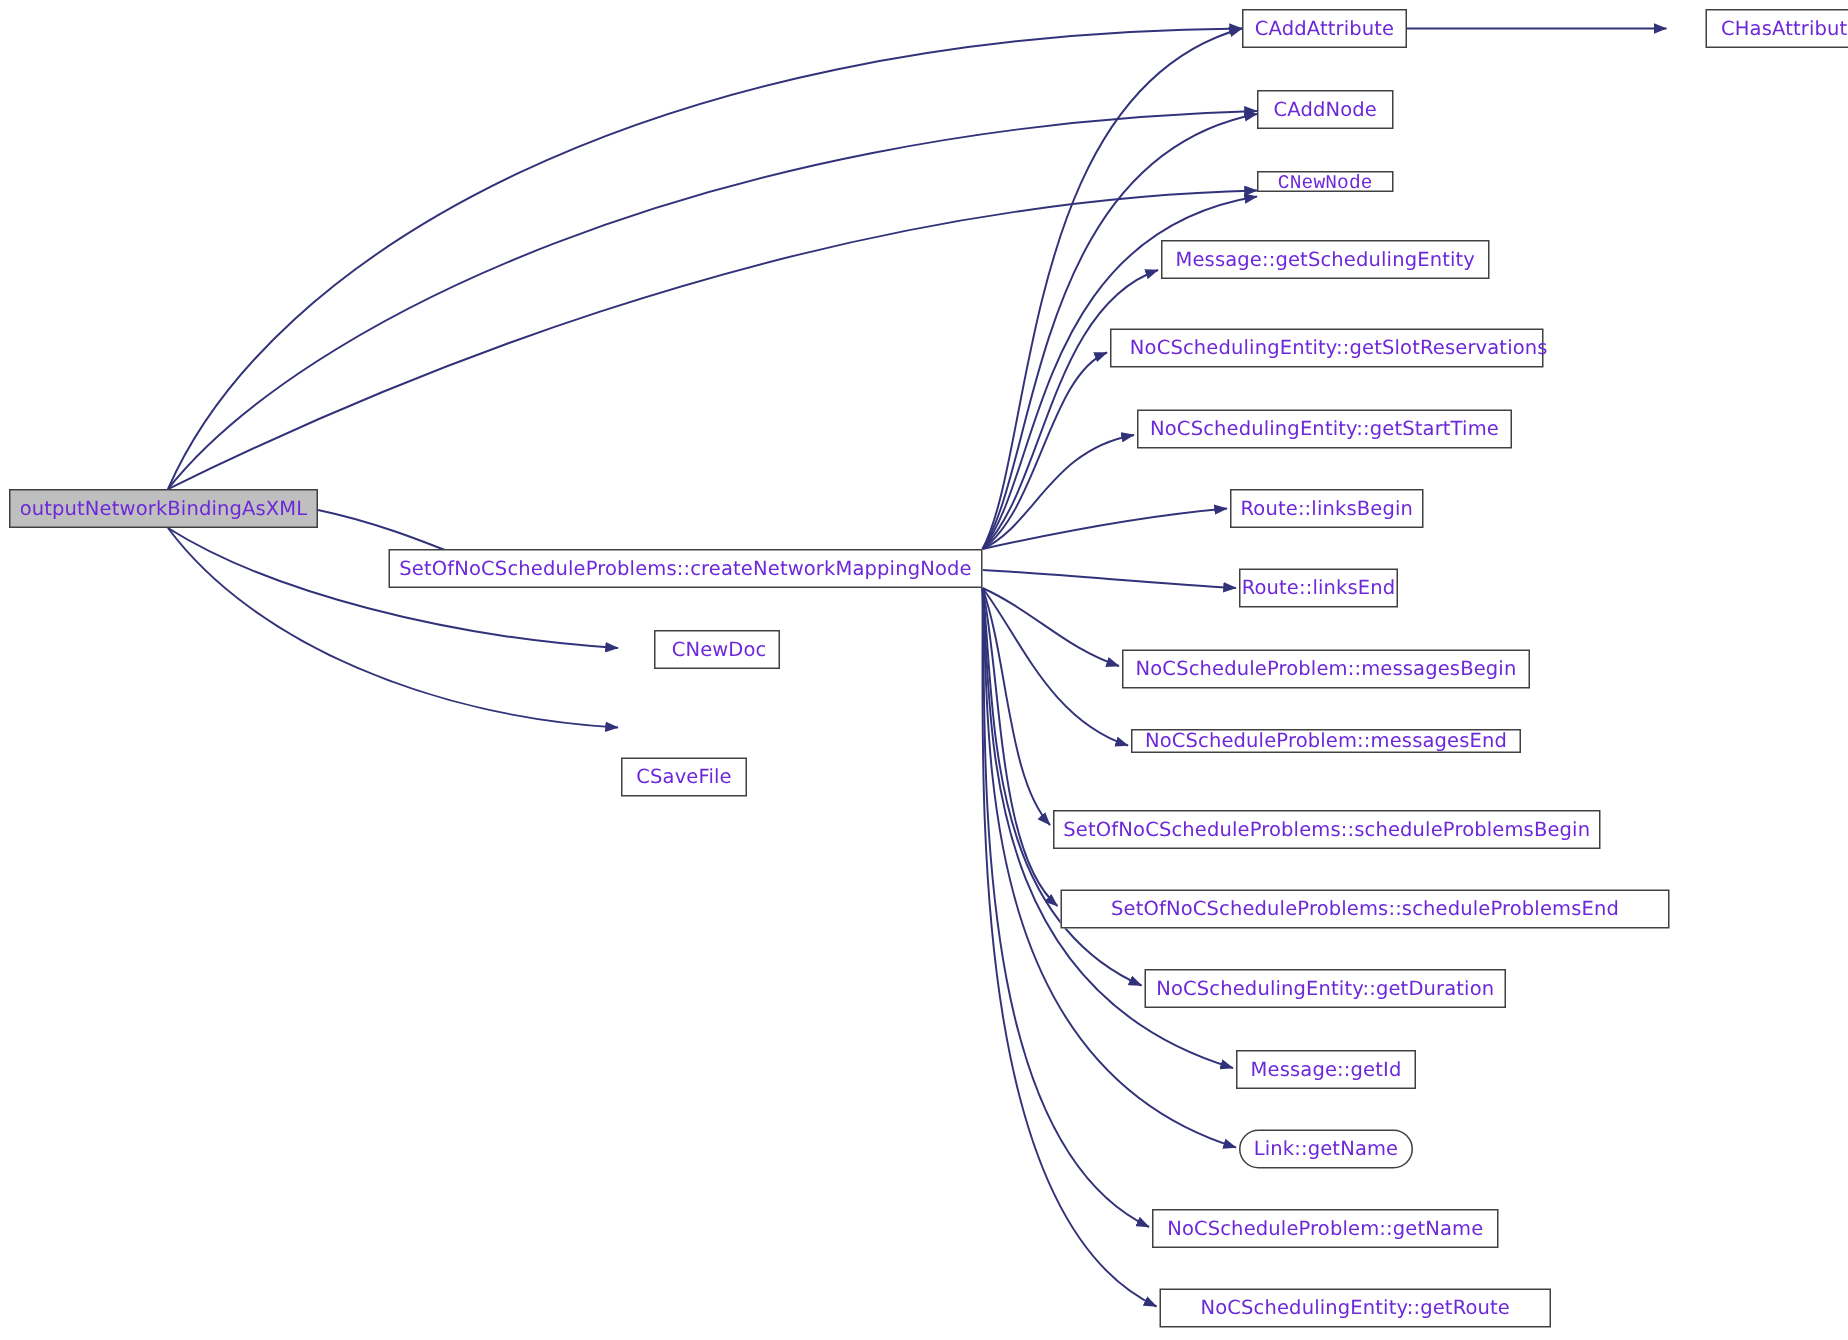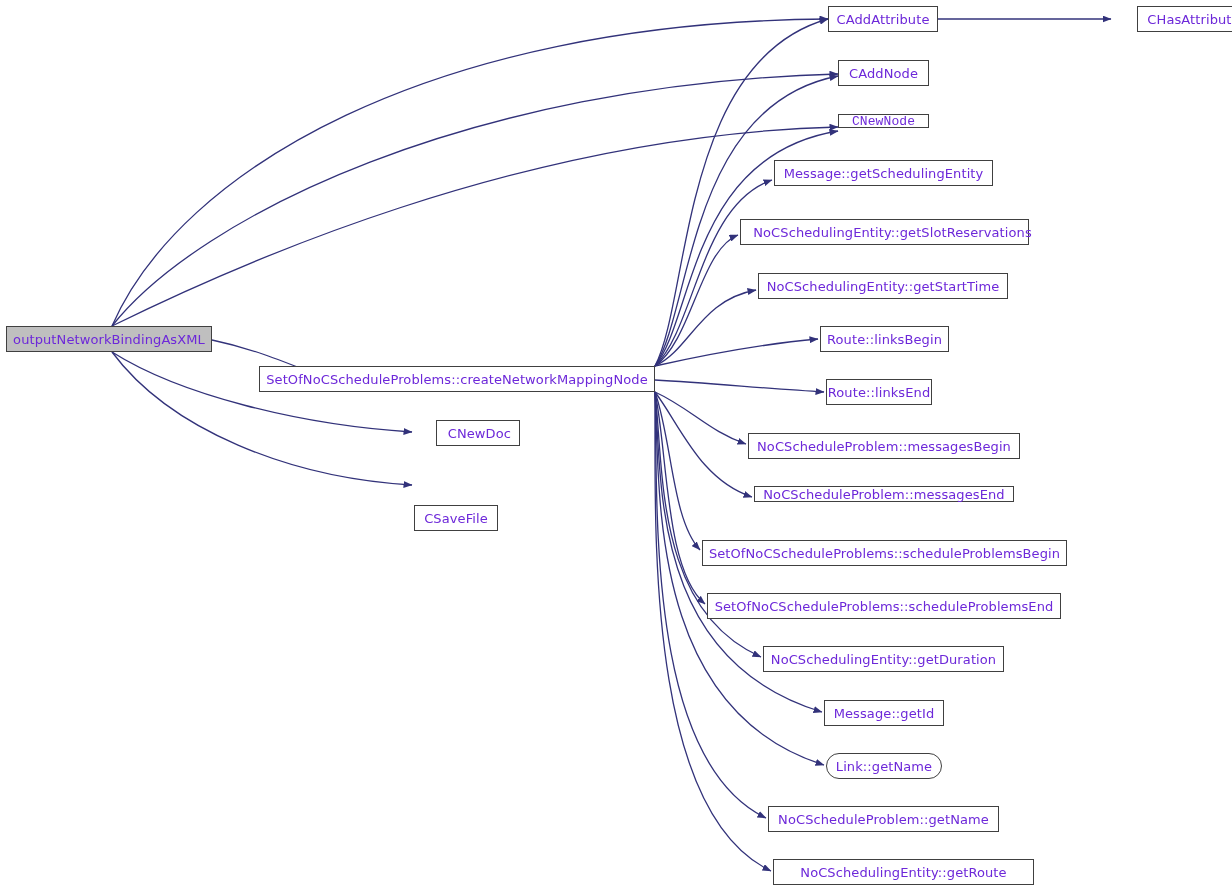"SetOfNoCScheduleProblems::scheduleProblemsEnd" div.node { width: 354px -> 406px }
